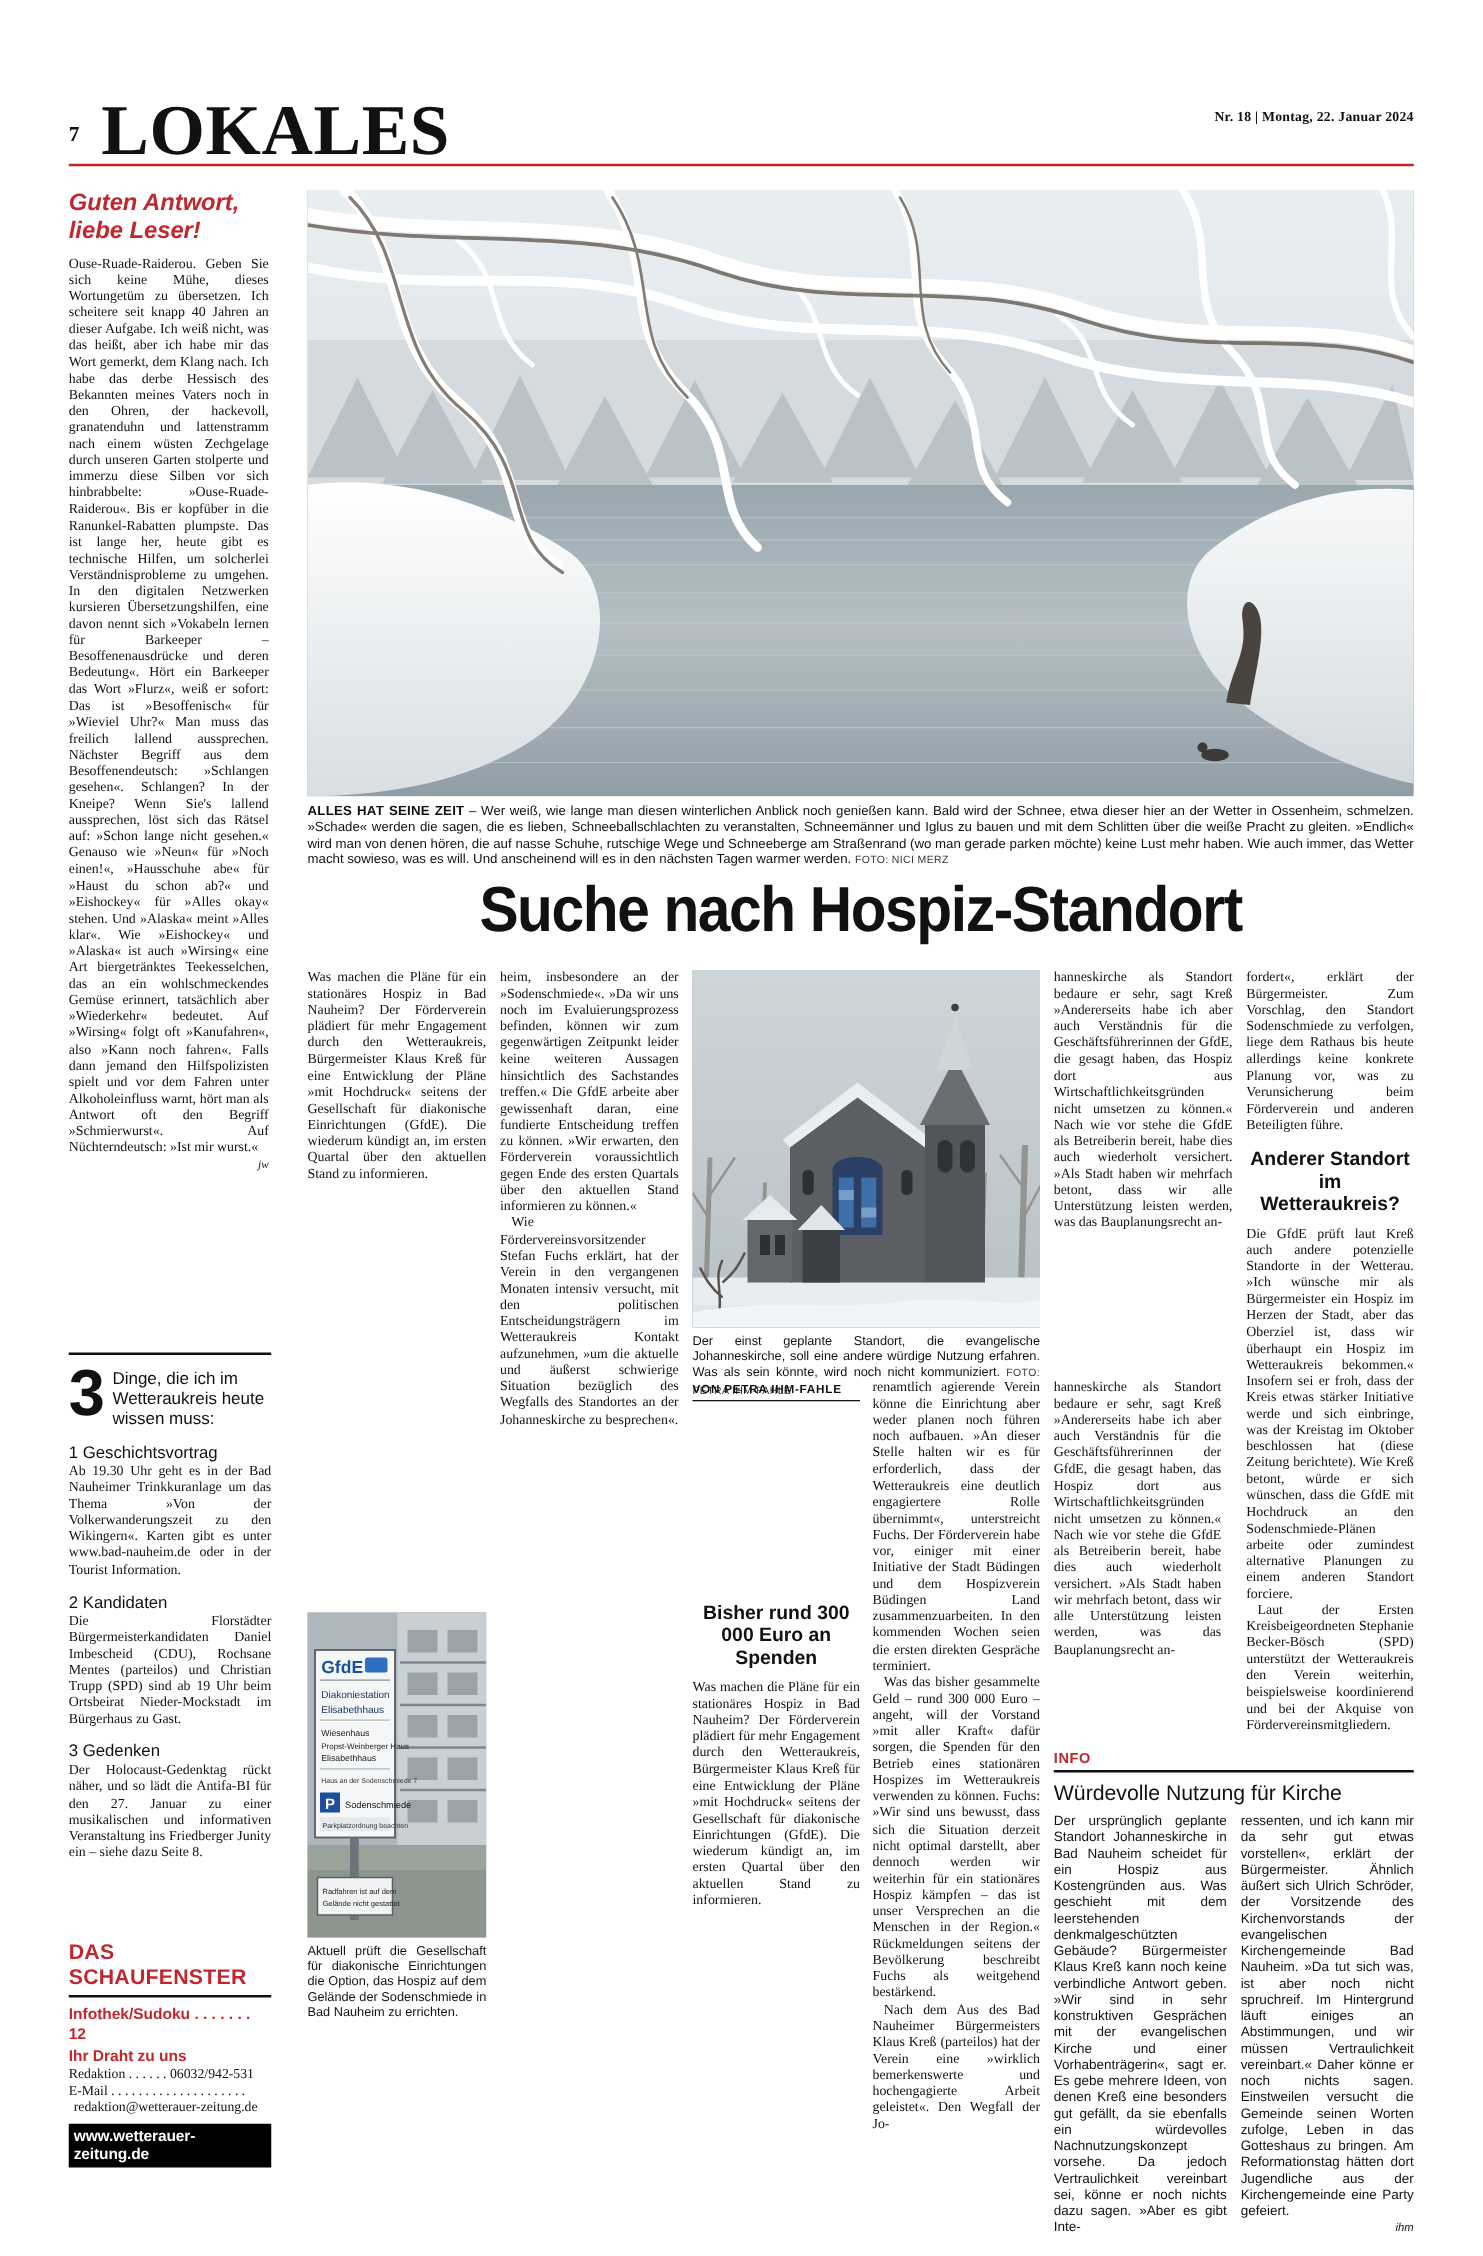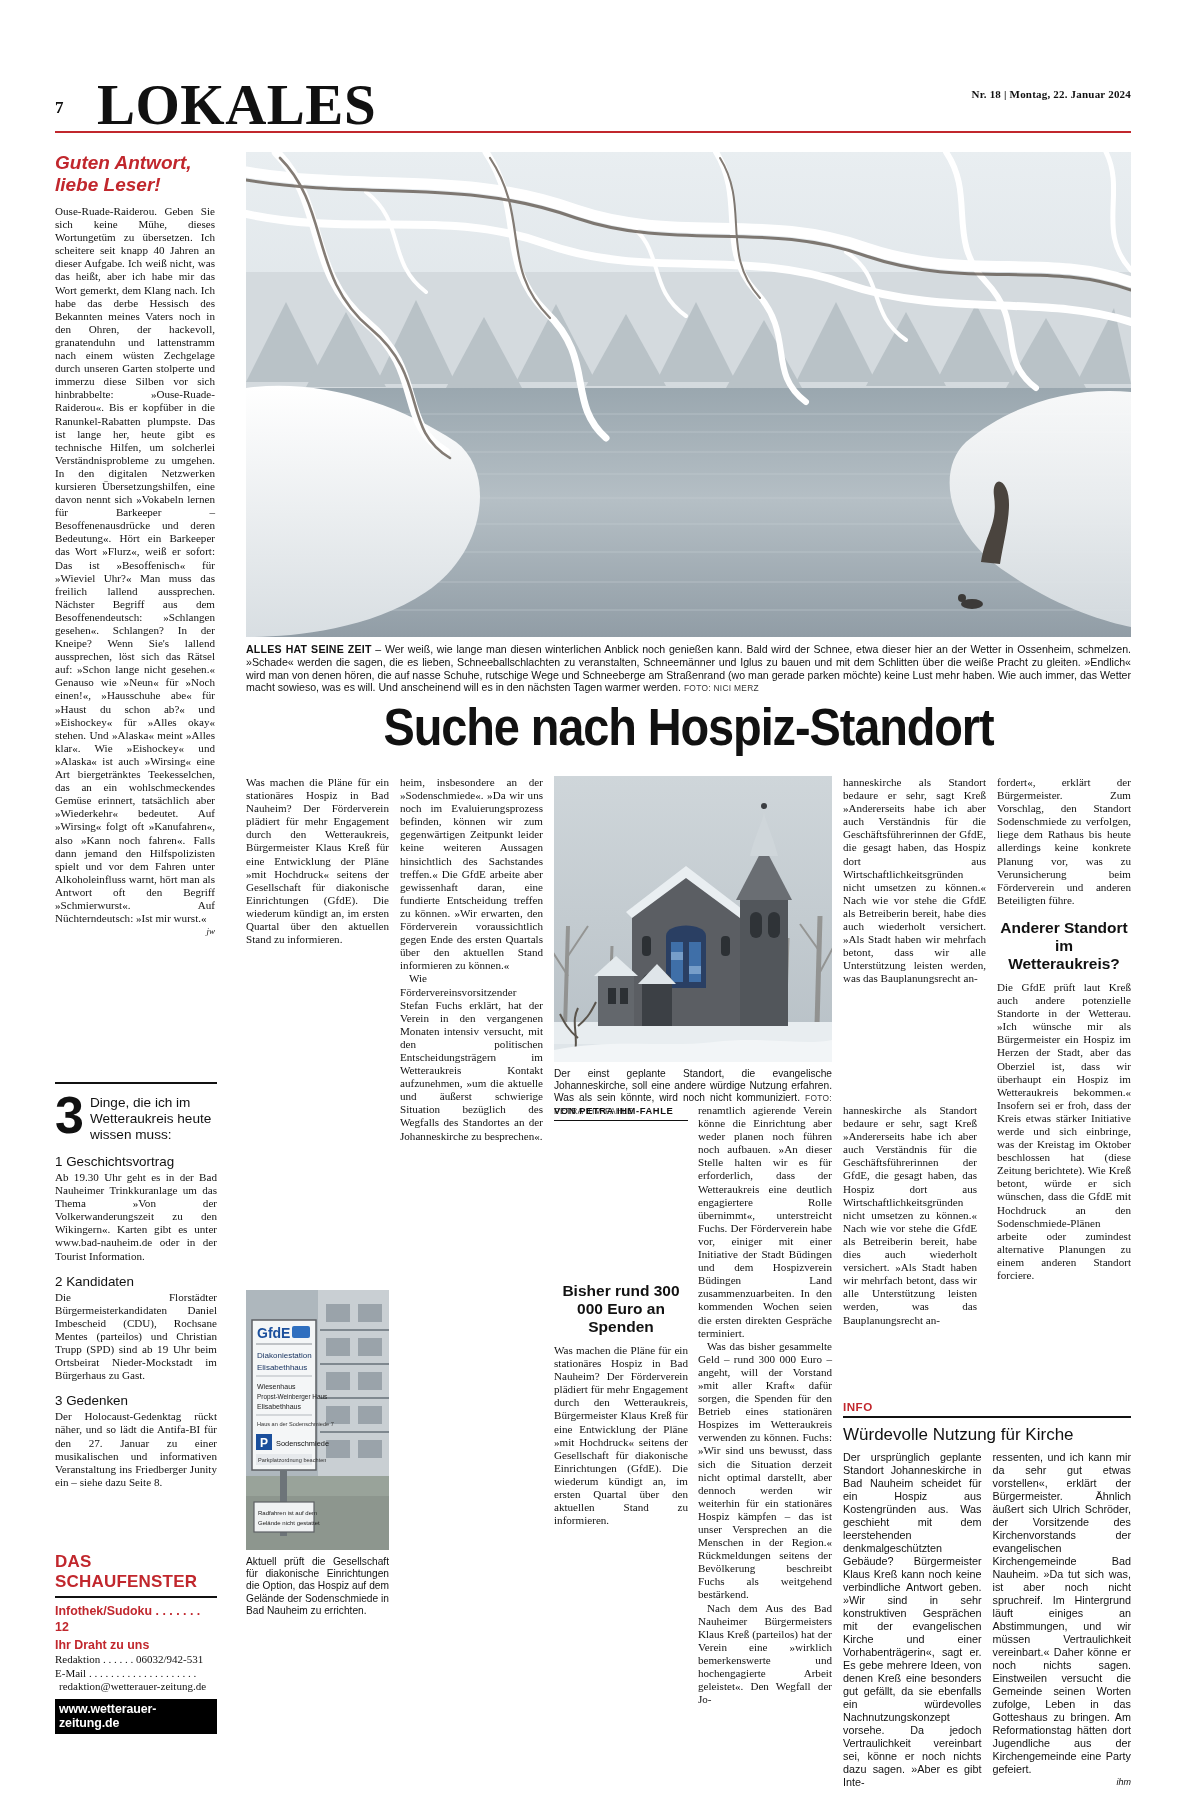"LOKALES" .section-title { margin-left: 16px -> none }
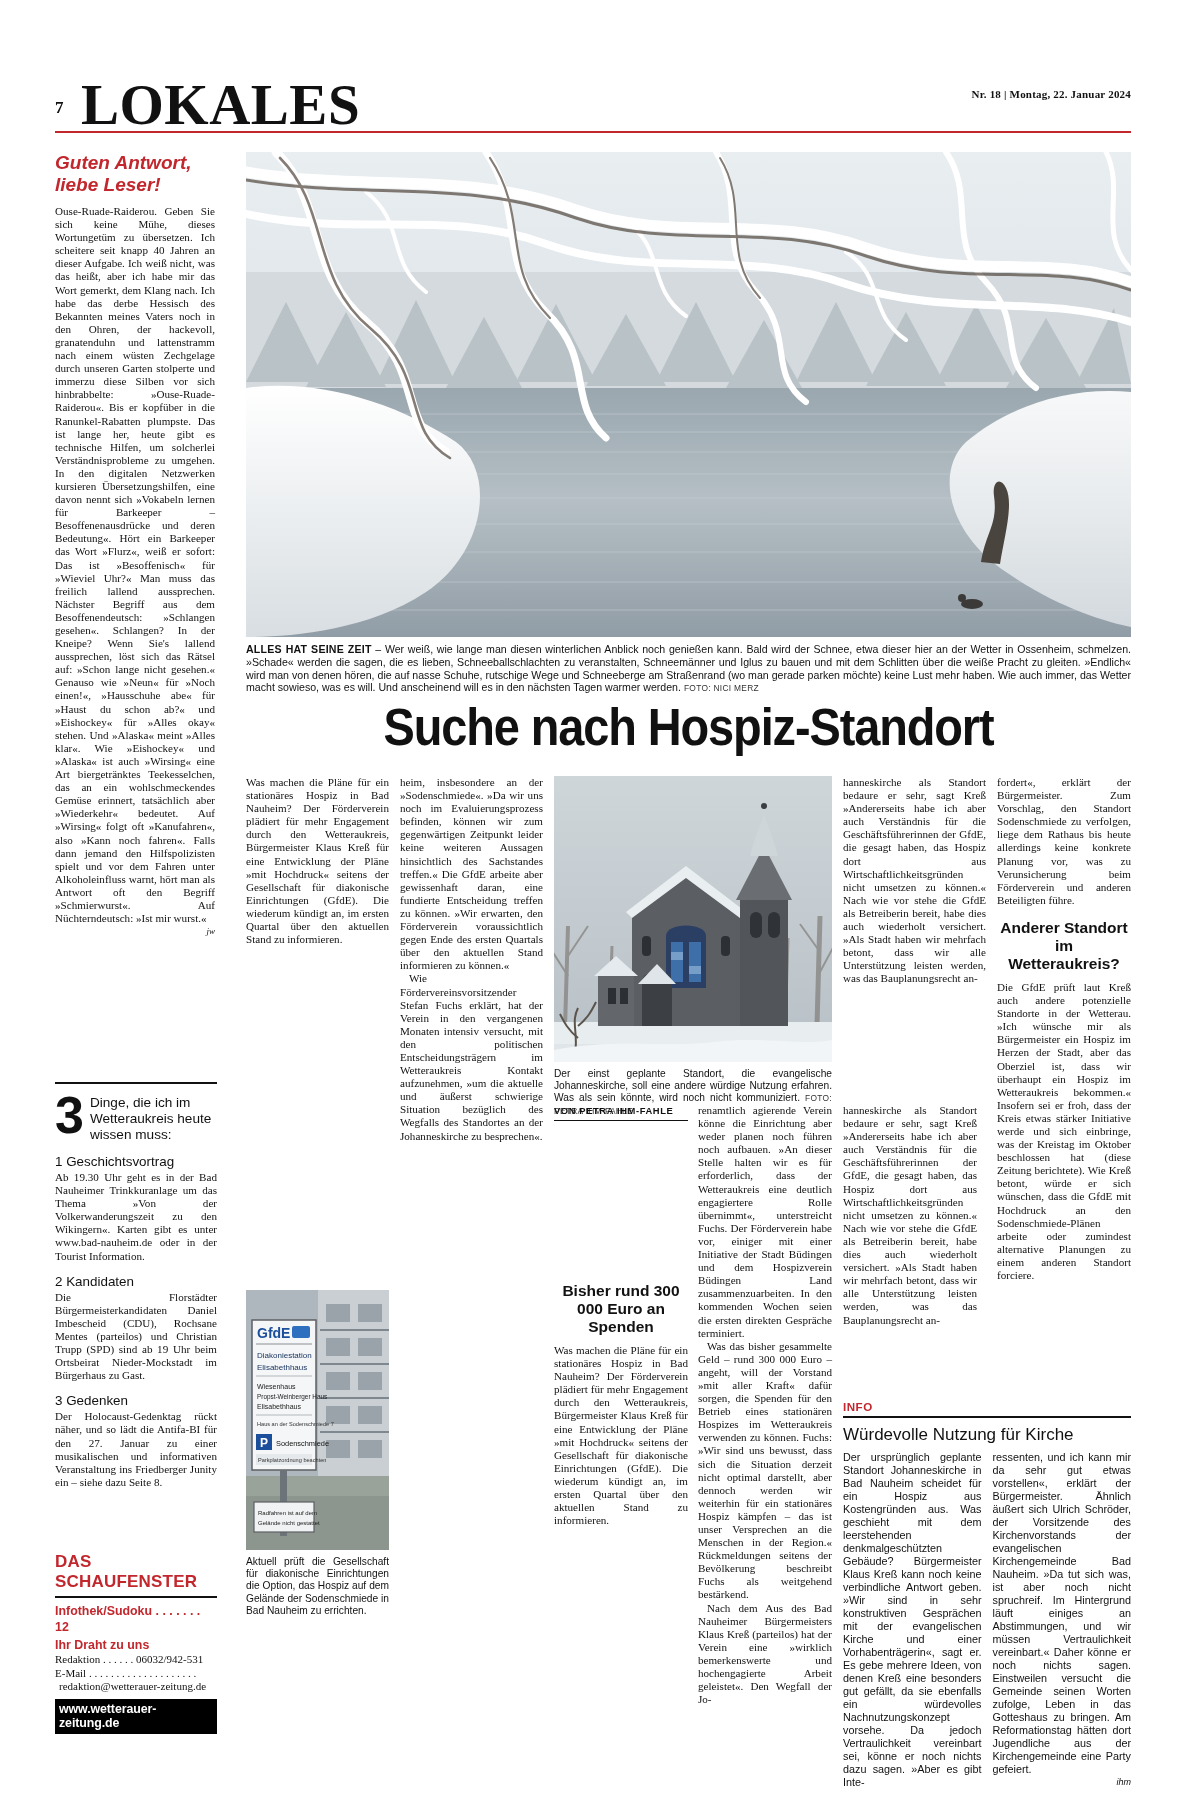"Laut der Ersten Kreisbeigeordneten" p { html: none -> <p>Laut der Ersten Kreisbeigeordneten Stephanie Becker-Bösch (SPD) unterstützt der Wetteraukreis den Verein weiterhin, beispielsweise koordinierend und bei der Akquise von Fördervereinsmitgliedern.</p> }
